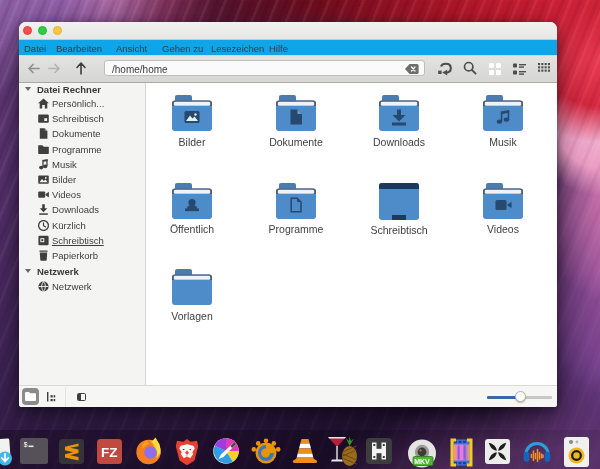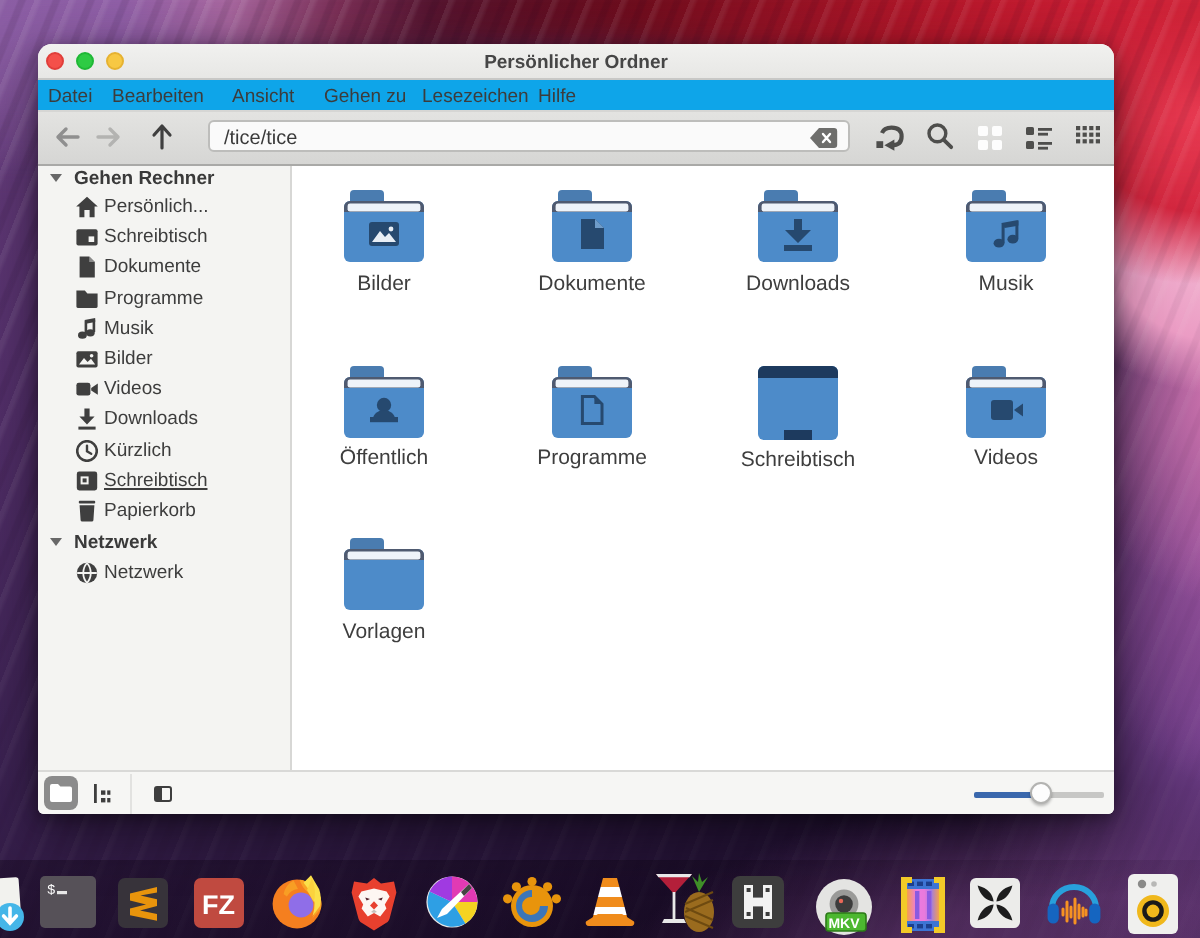"Persönlicher Ordner" div.abs { html: <div>Persönlicher Ordner</div> -> none }
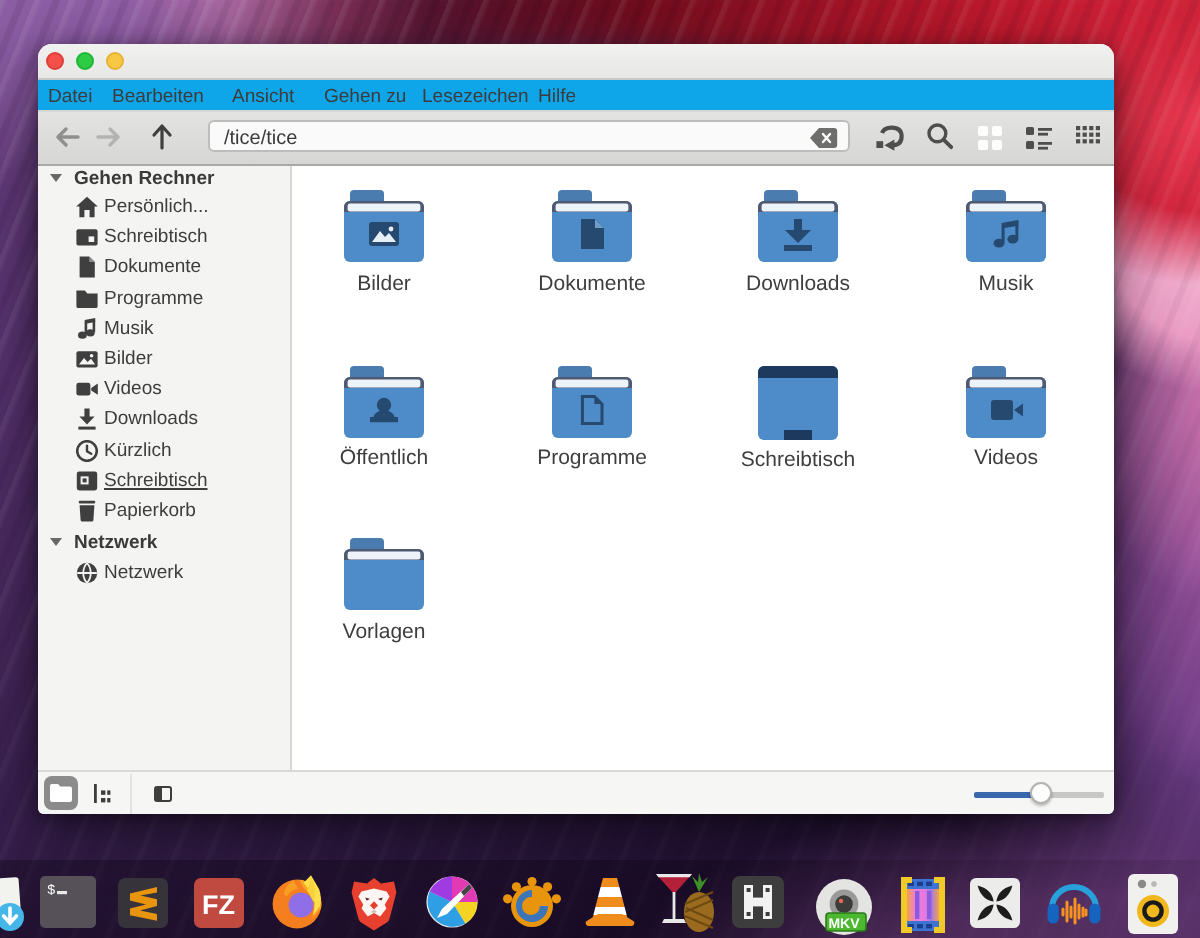"/tice/tice" div.abs { text: /tice/tice -> /home/home }
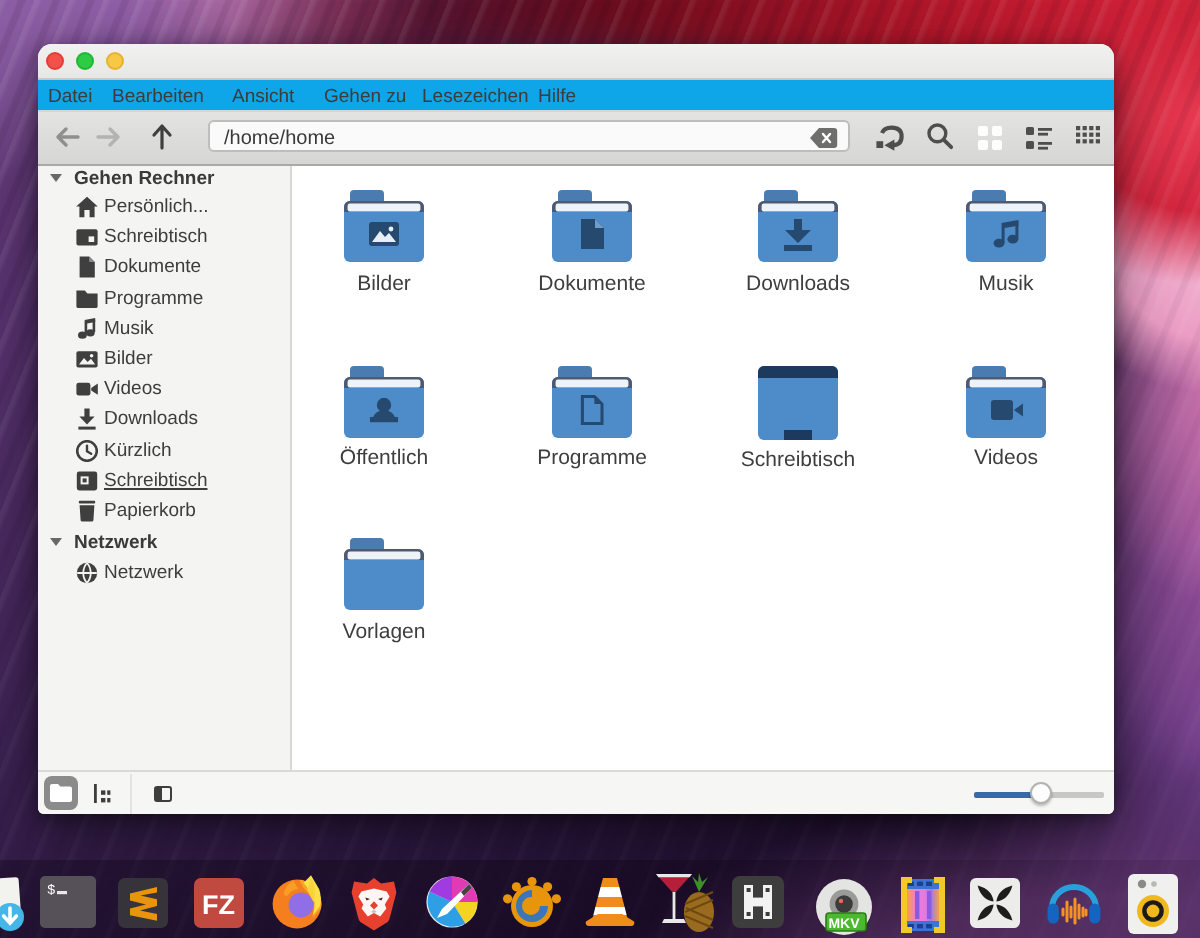"Gehen Rechner" span.tx { text: Gehen -> Datei }
